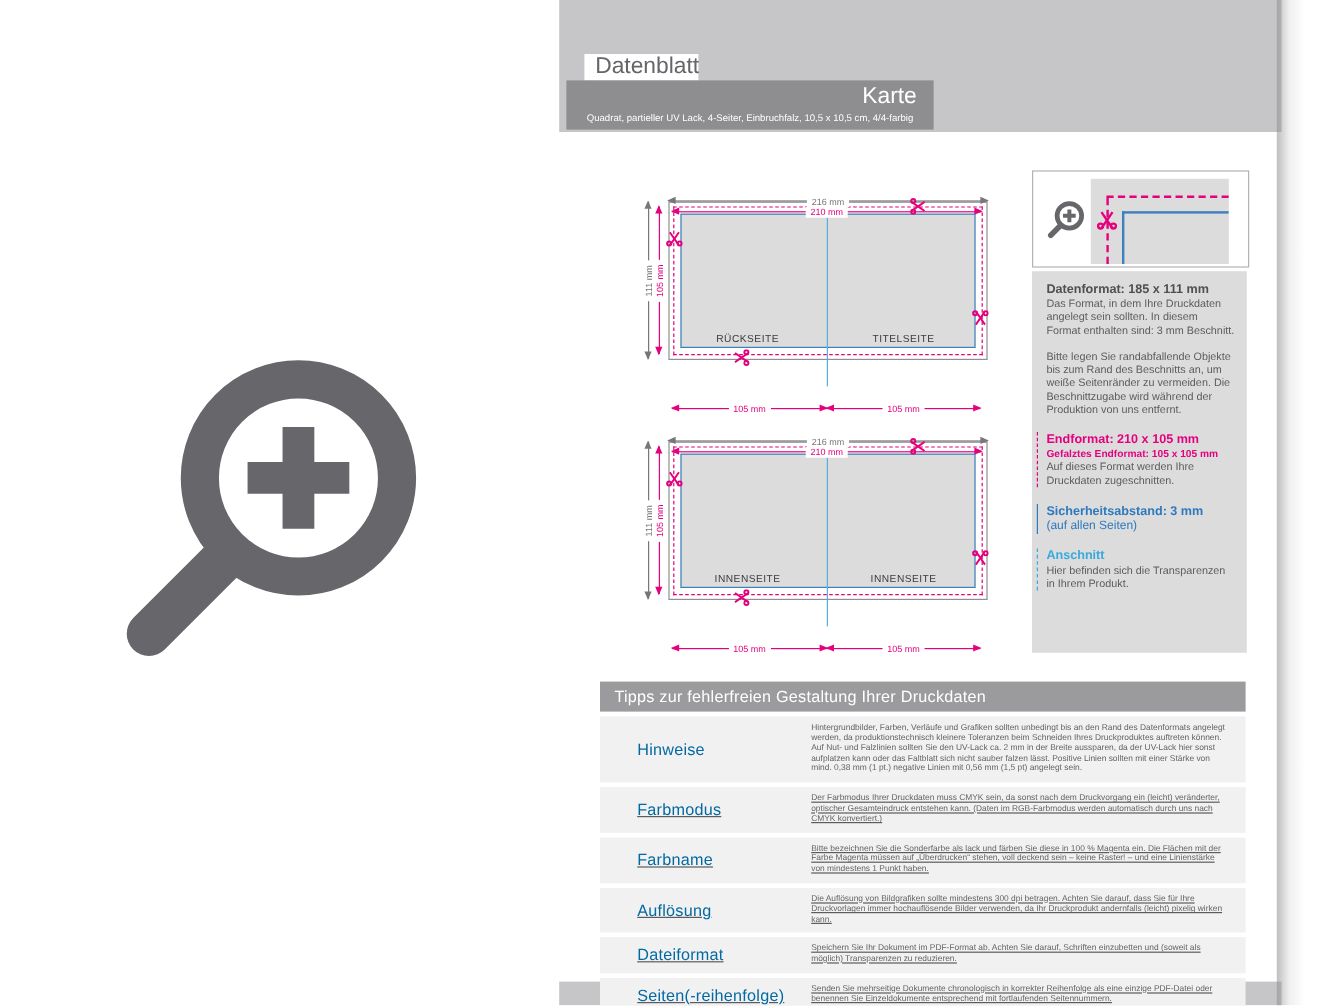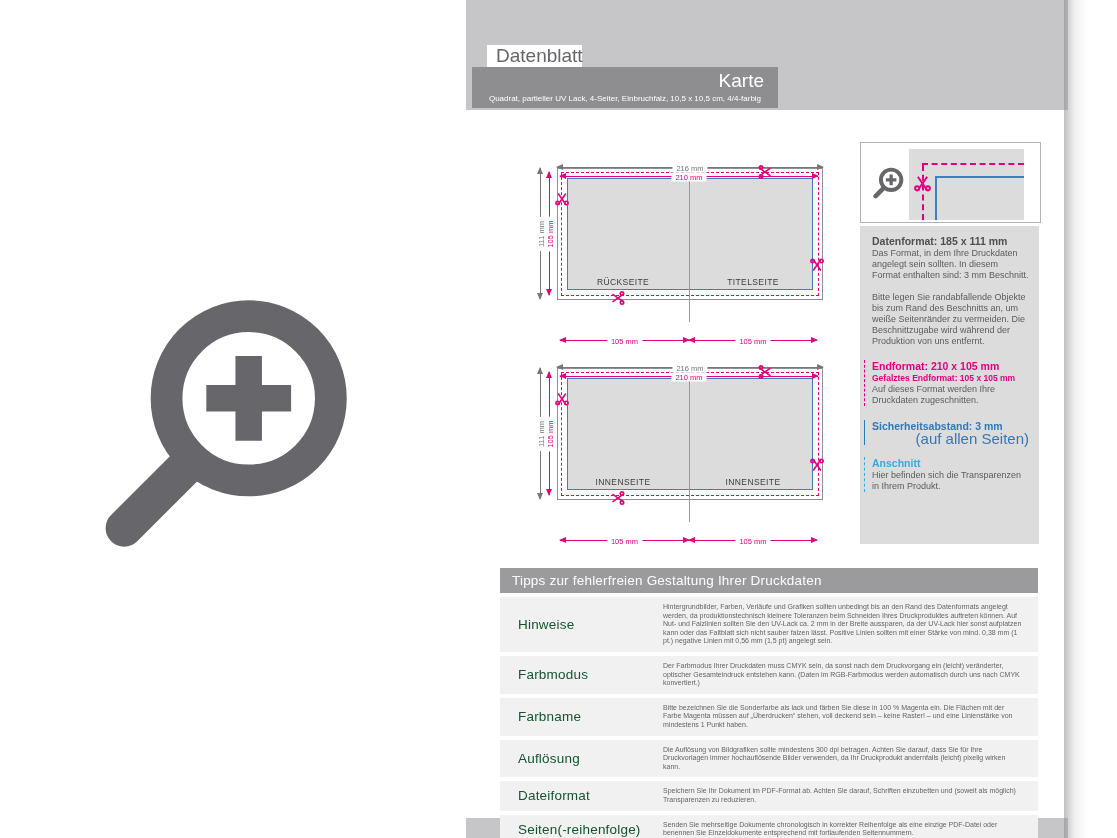"(auf allen Seiten)" .sec-sich .sub { font-size: 15px -> 10px; text-align: right -> none }
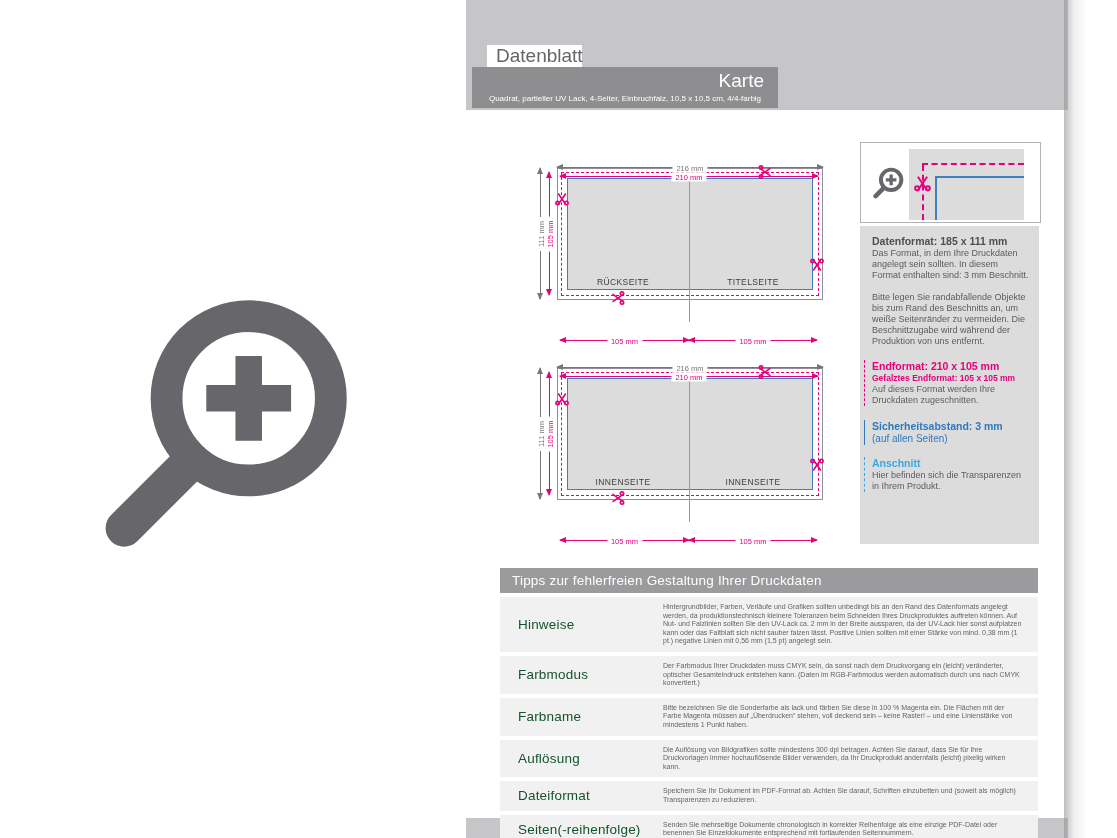"Hinweise" .trow .rl { color: #14532d -> #0369a1; margin-left: none -> 13px }
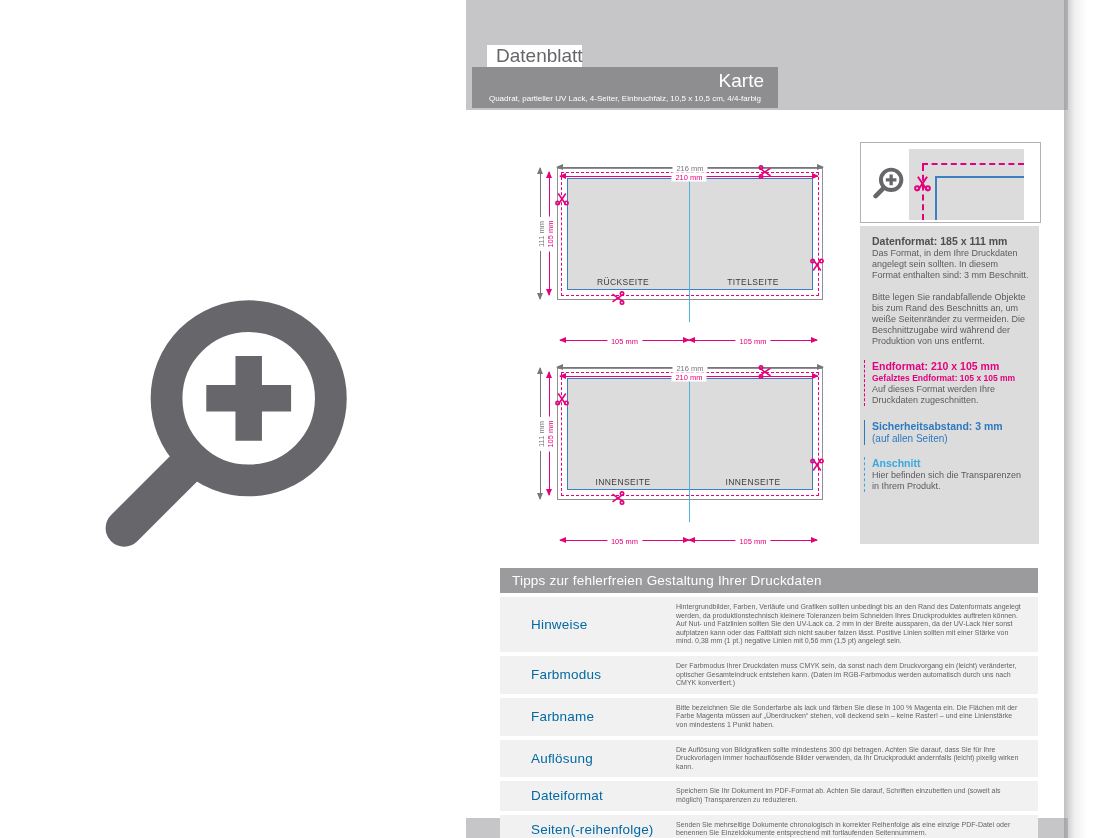"Farbmodus" .trow-std { text-decoration: none -> underline }
